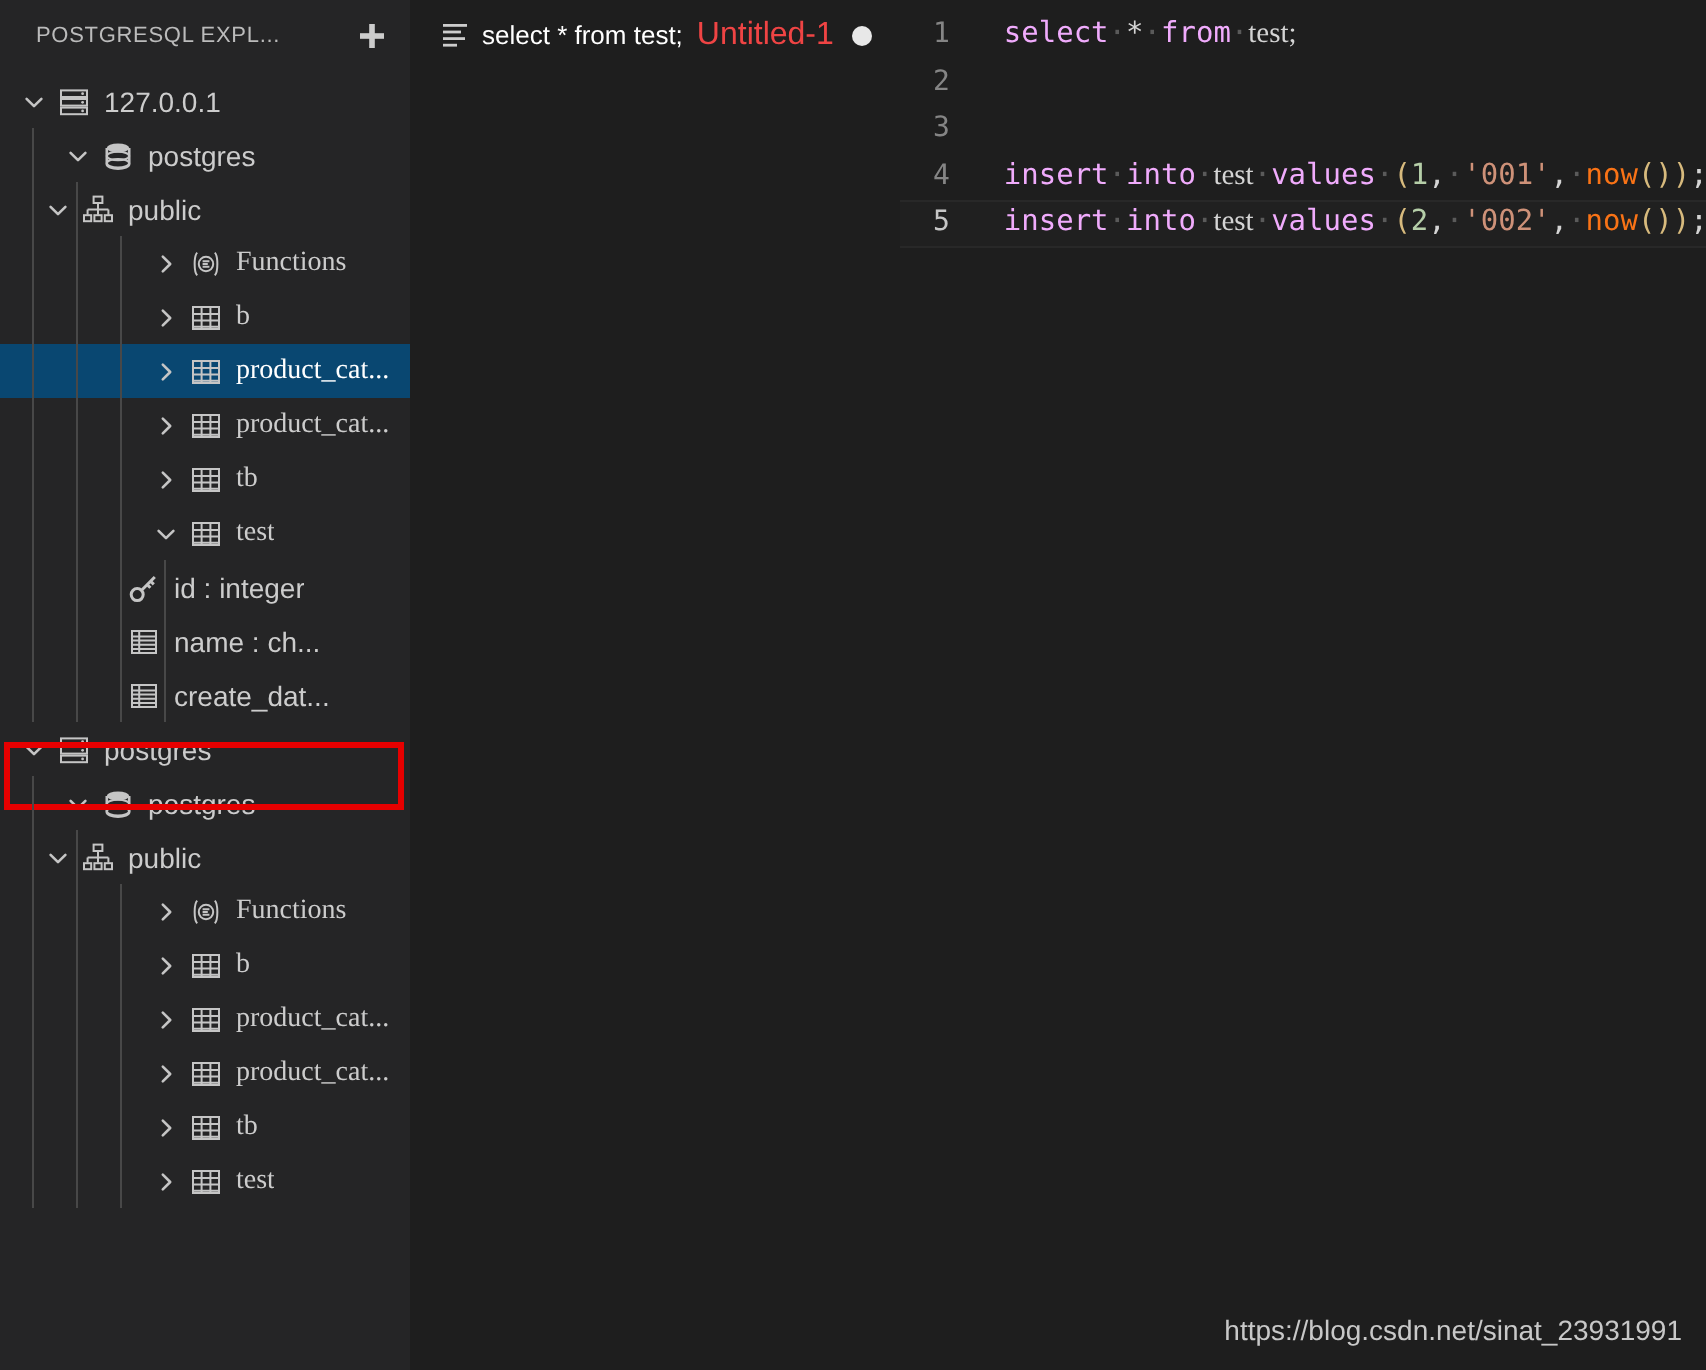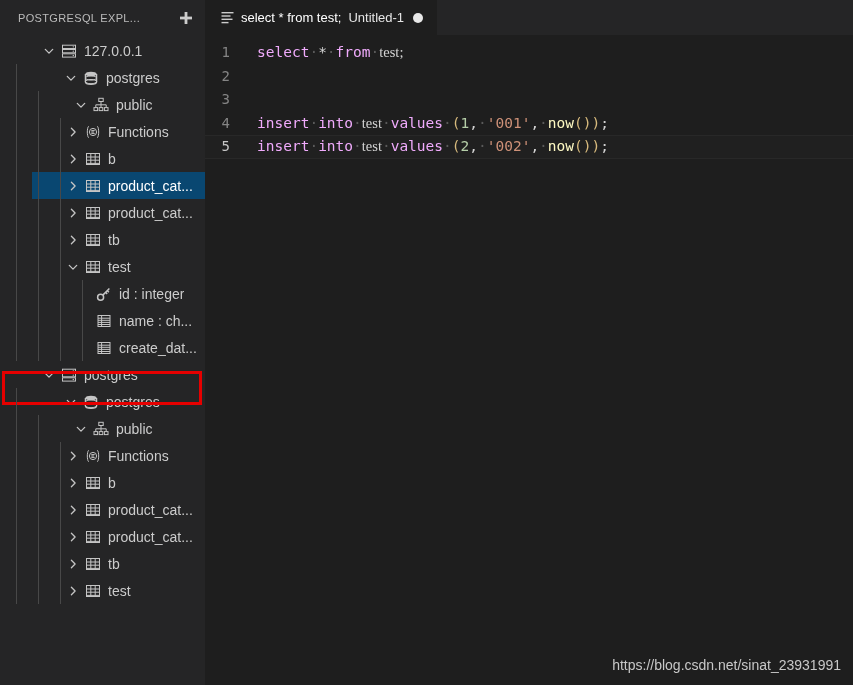"select * from test;" .editor-area { flex-direction: column -> row }
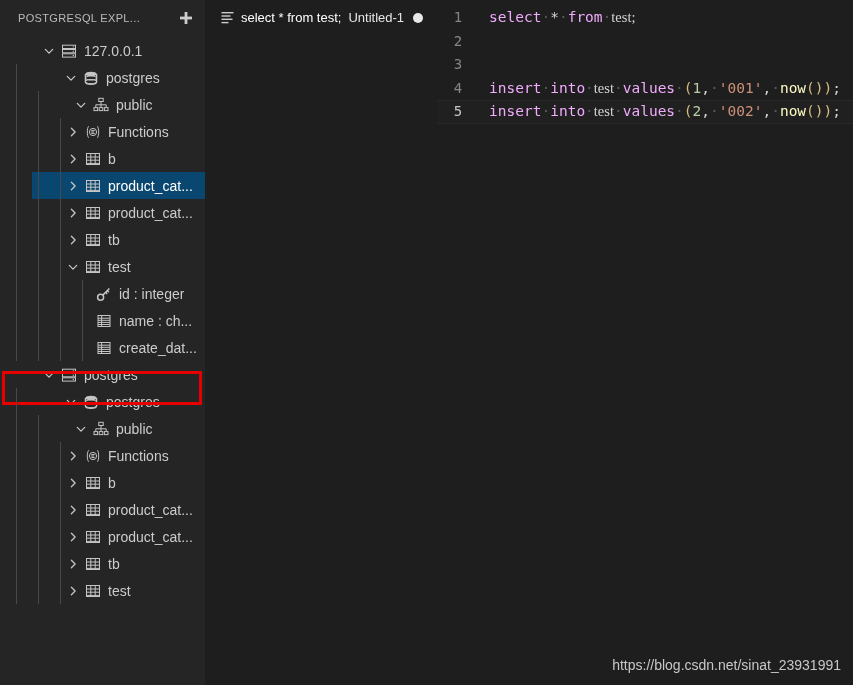"Untitled-1" .tab-sub { color: #e5e5e5 -> #ef4444; font-size: 13px -> 16px }
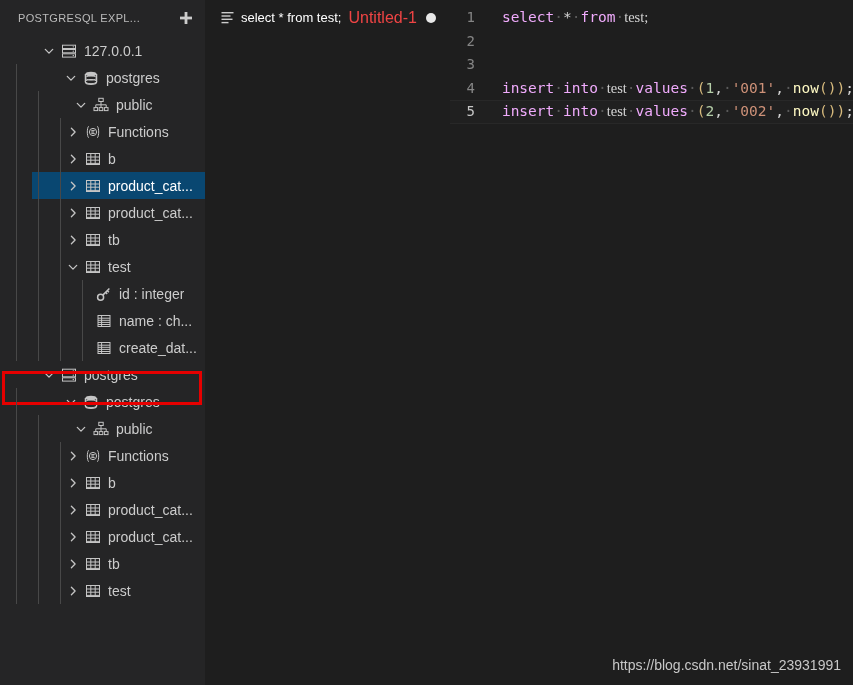"127.0.0.1" .tree { margin-left: 32px -> none }
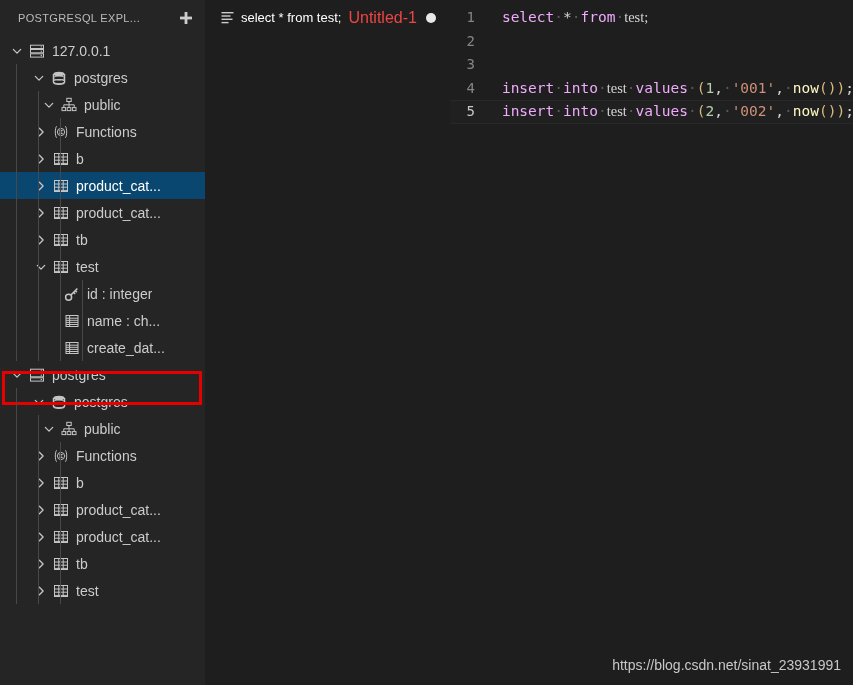"now" .fn { color: #fef9c3 -> #f97316 }
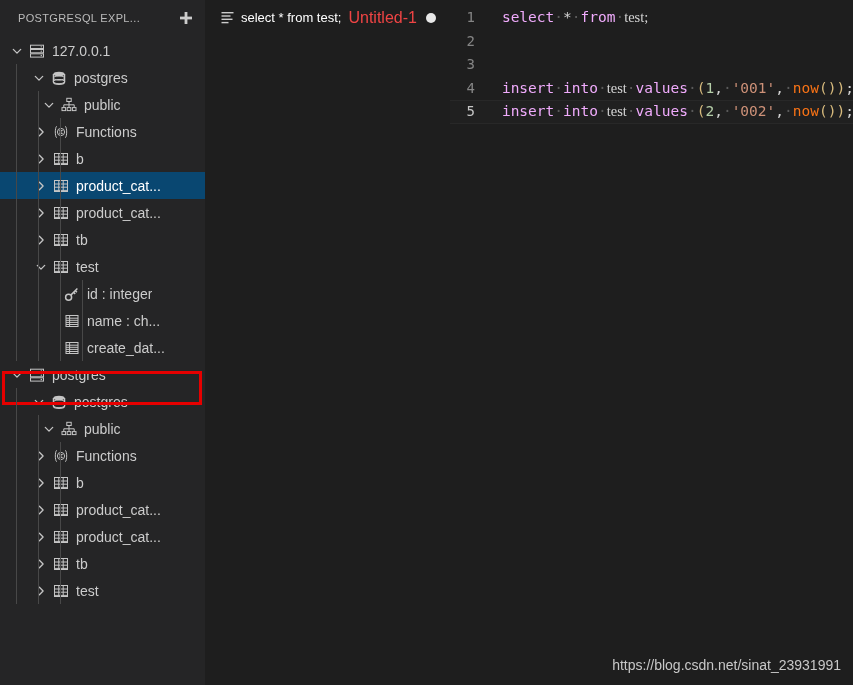"public" .lvl2 { padding-left: 40px -> 20px }
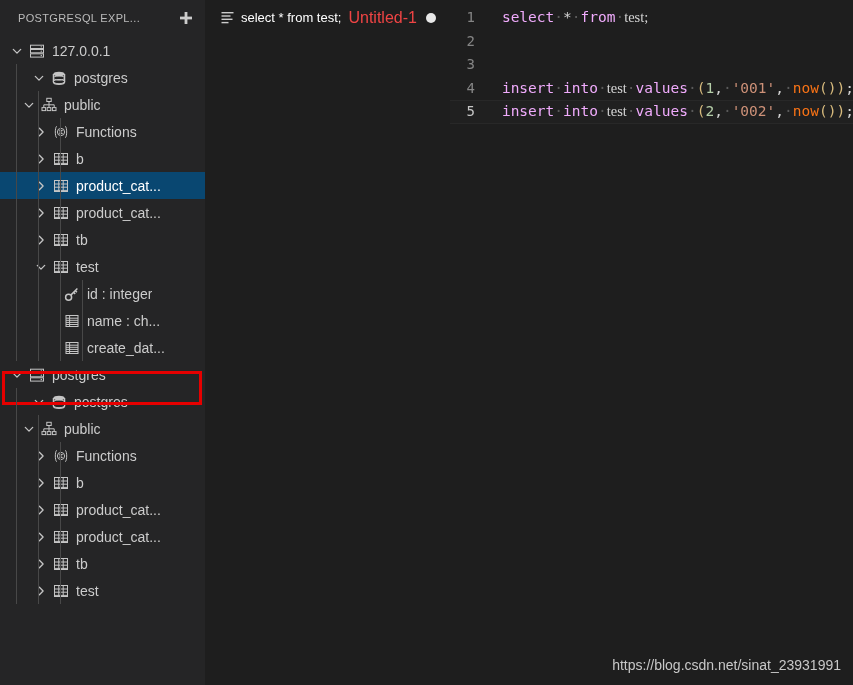"Functions" .lvl3 { font-family: none -> Liberation Serif, serif; padding-left: 32px -> 74px }
